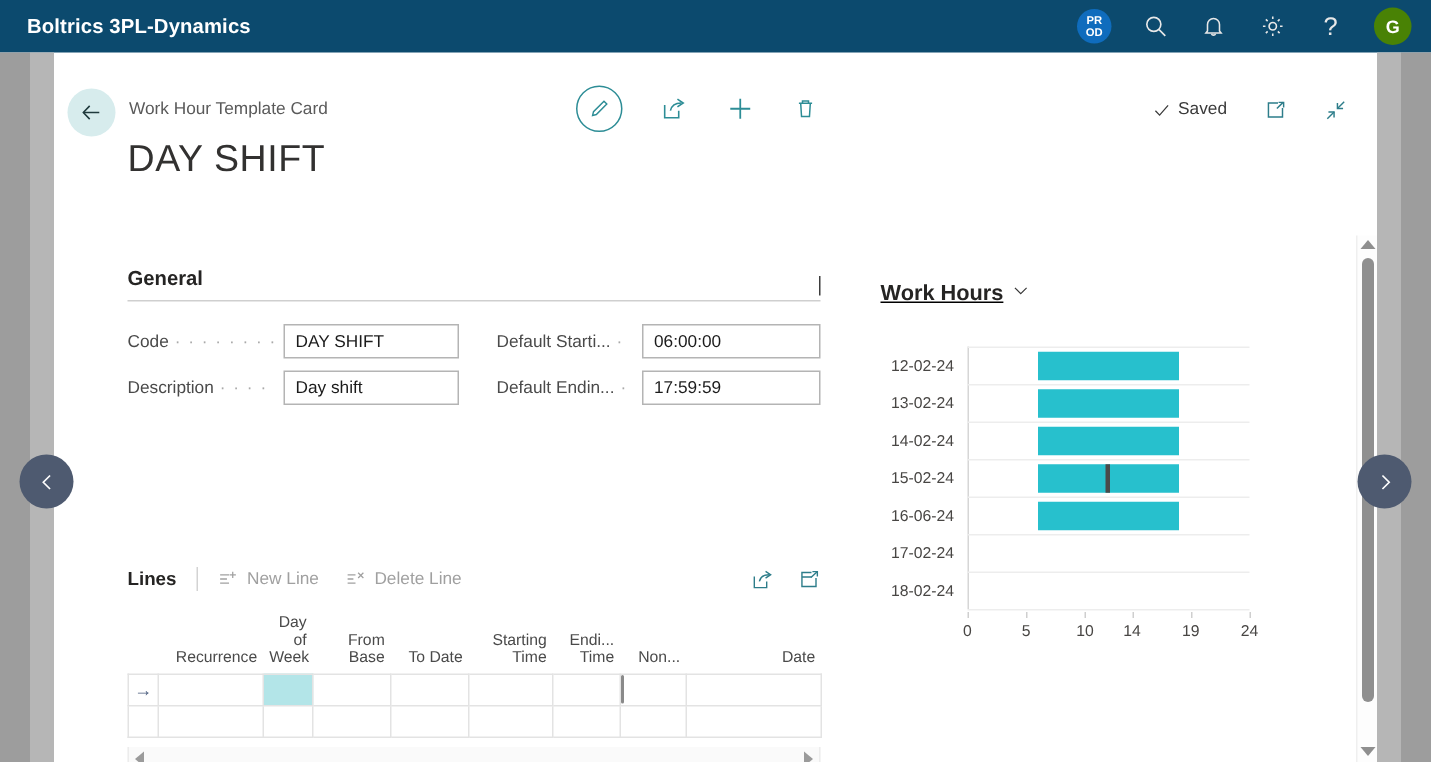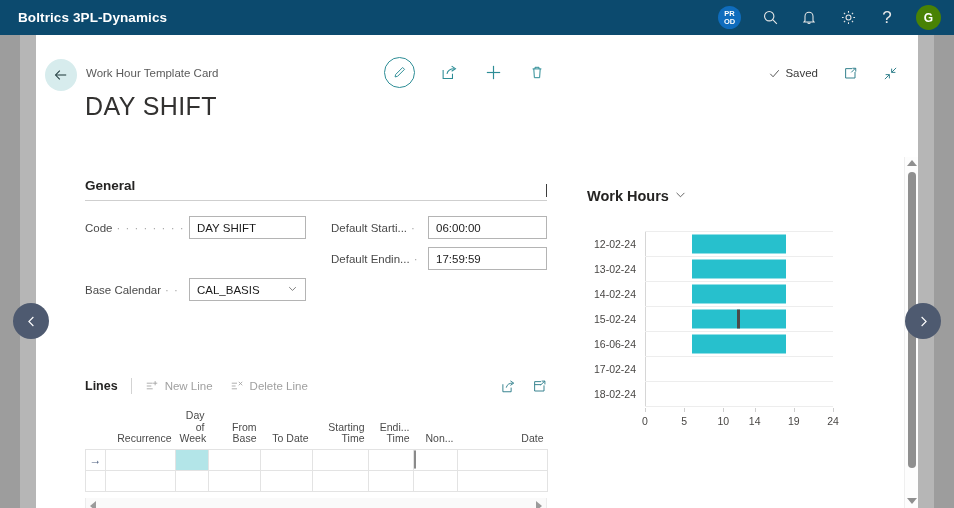"Work Hours" .right-col { text-decoration: none -> underline }
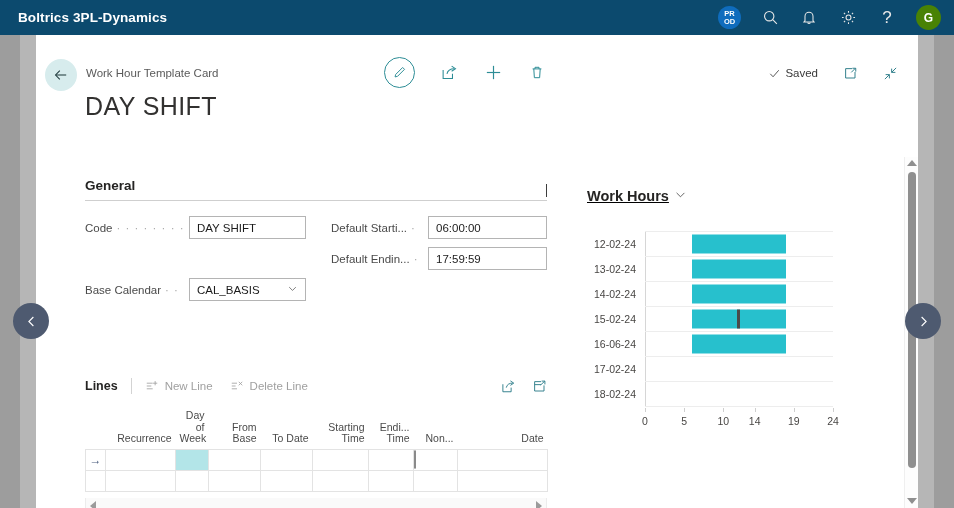"Description" div.fld { html: none -> <div> <span>Description</span> <span>· · · ·</span> <span>Day shift</span> </div> }
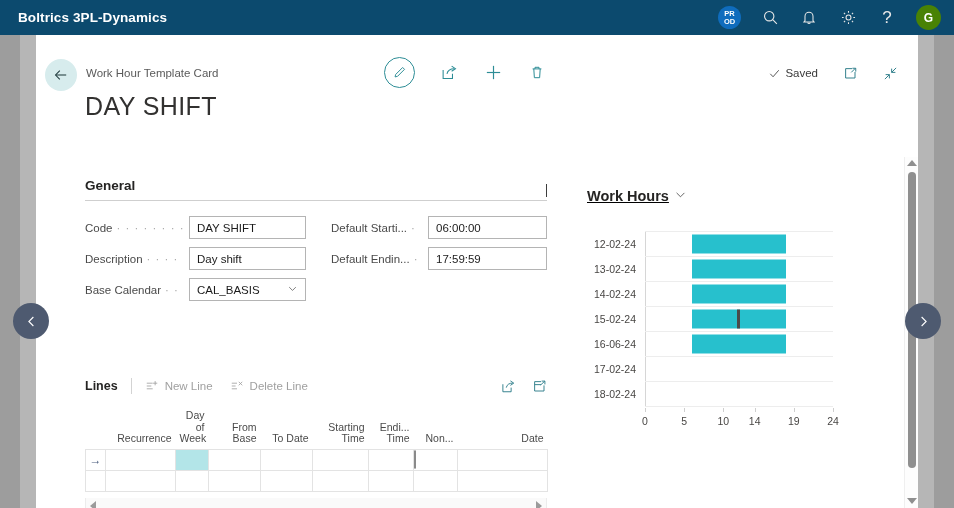"Base Calendar" div.fld { html: <div> <span>Base Calendar</span> <span>· ·</span> <span> <span>CAL_BASIS</span> <span> <svg> <polyline></polyline> </svg> </span> </span> </div> -> none }
